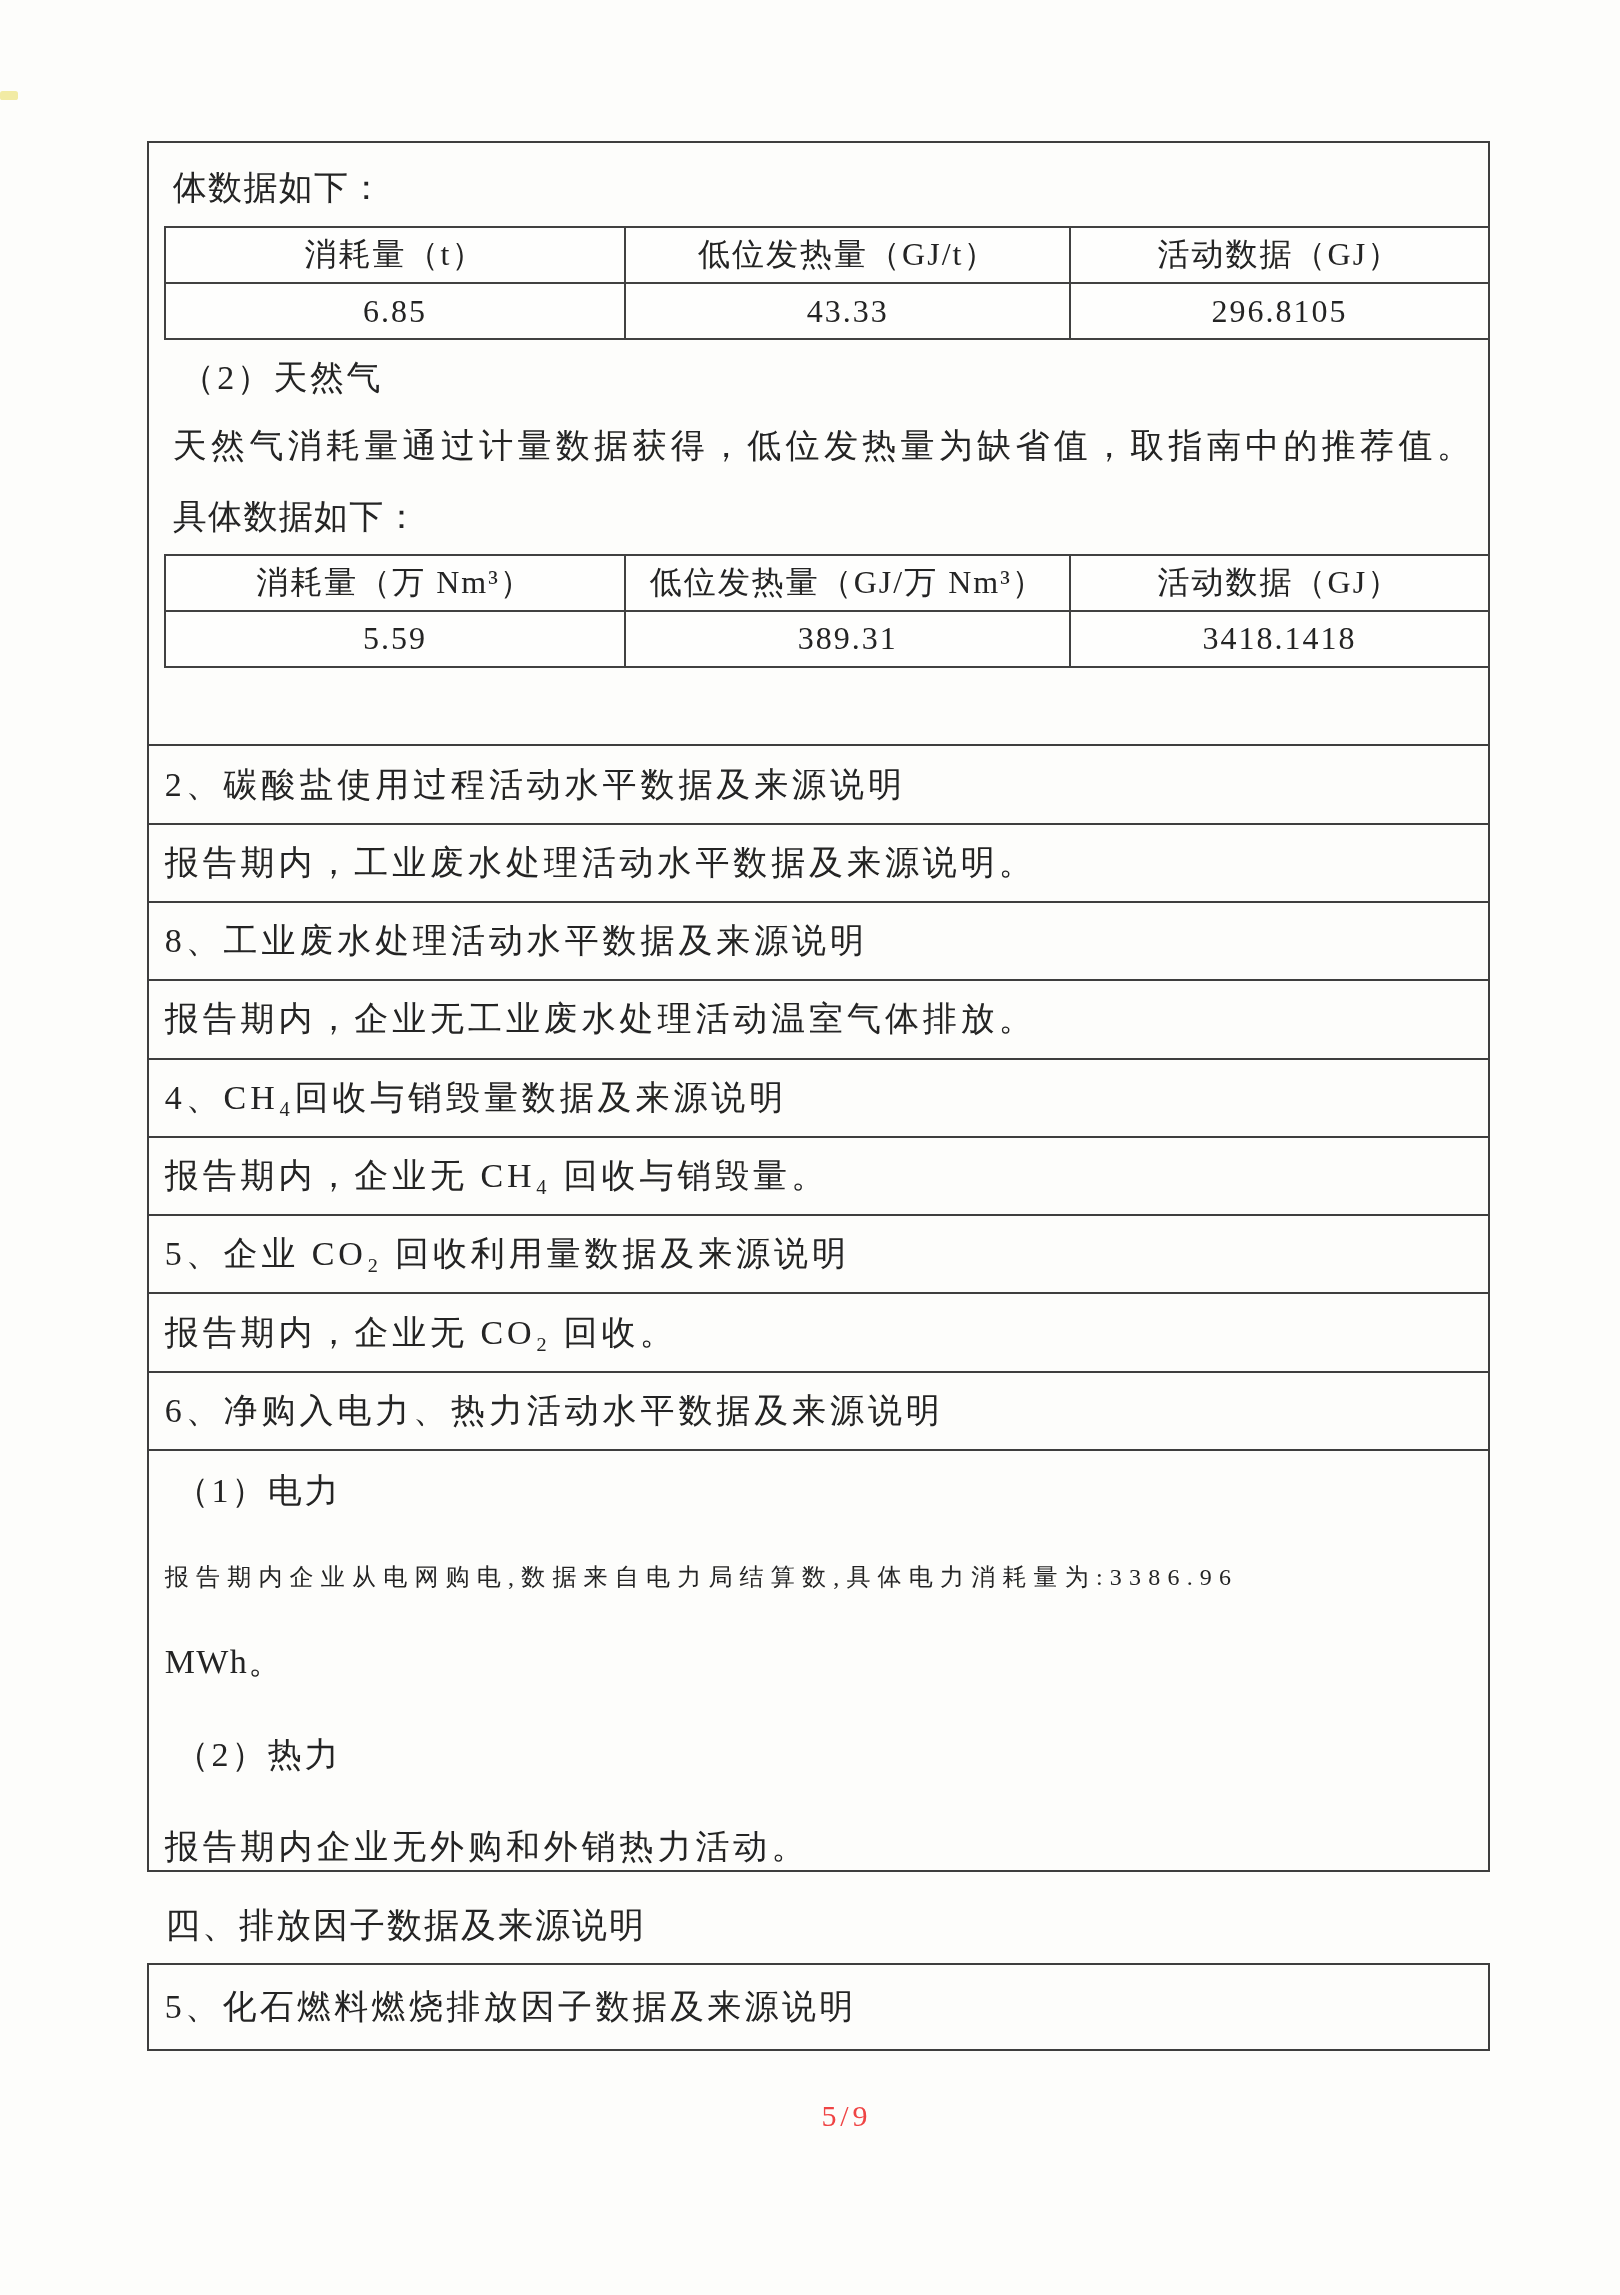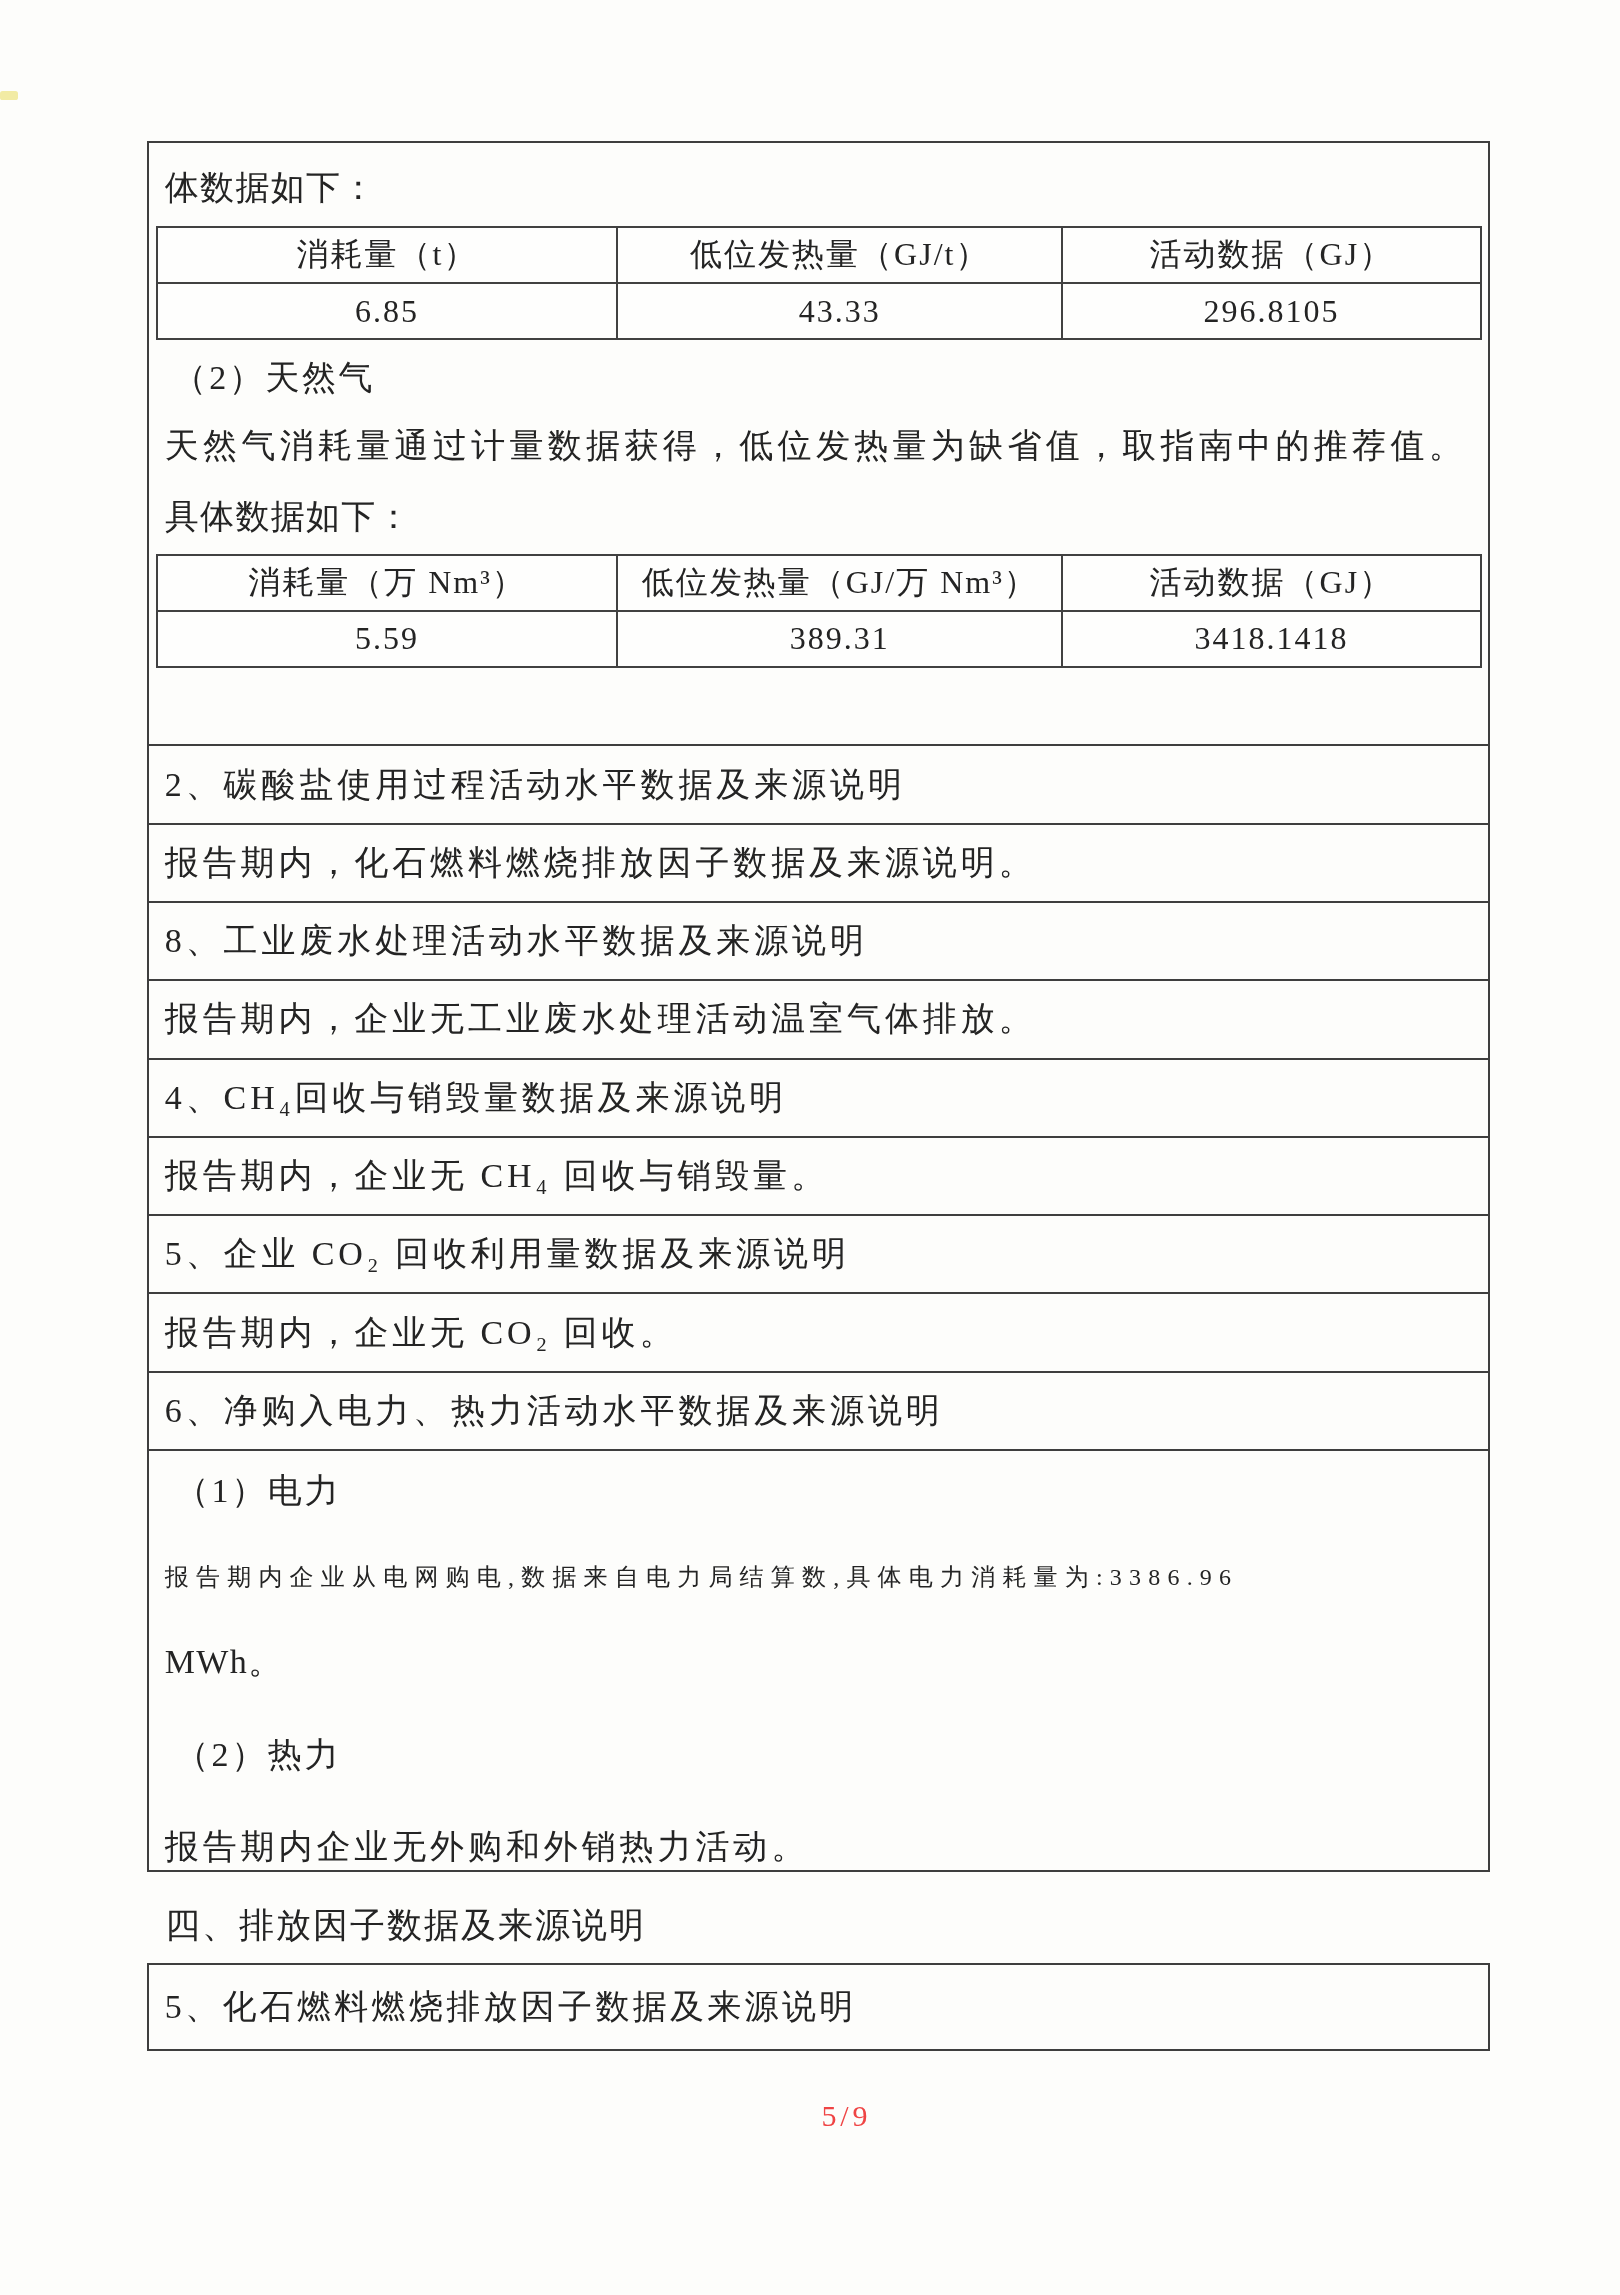"体数据如下：" .upper { padding-left: none -> 8px }
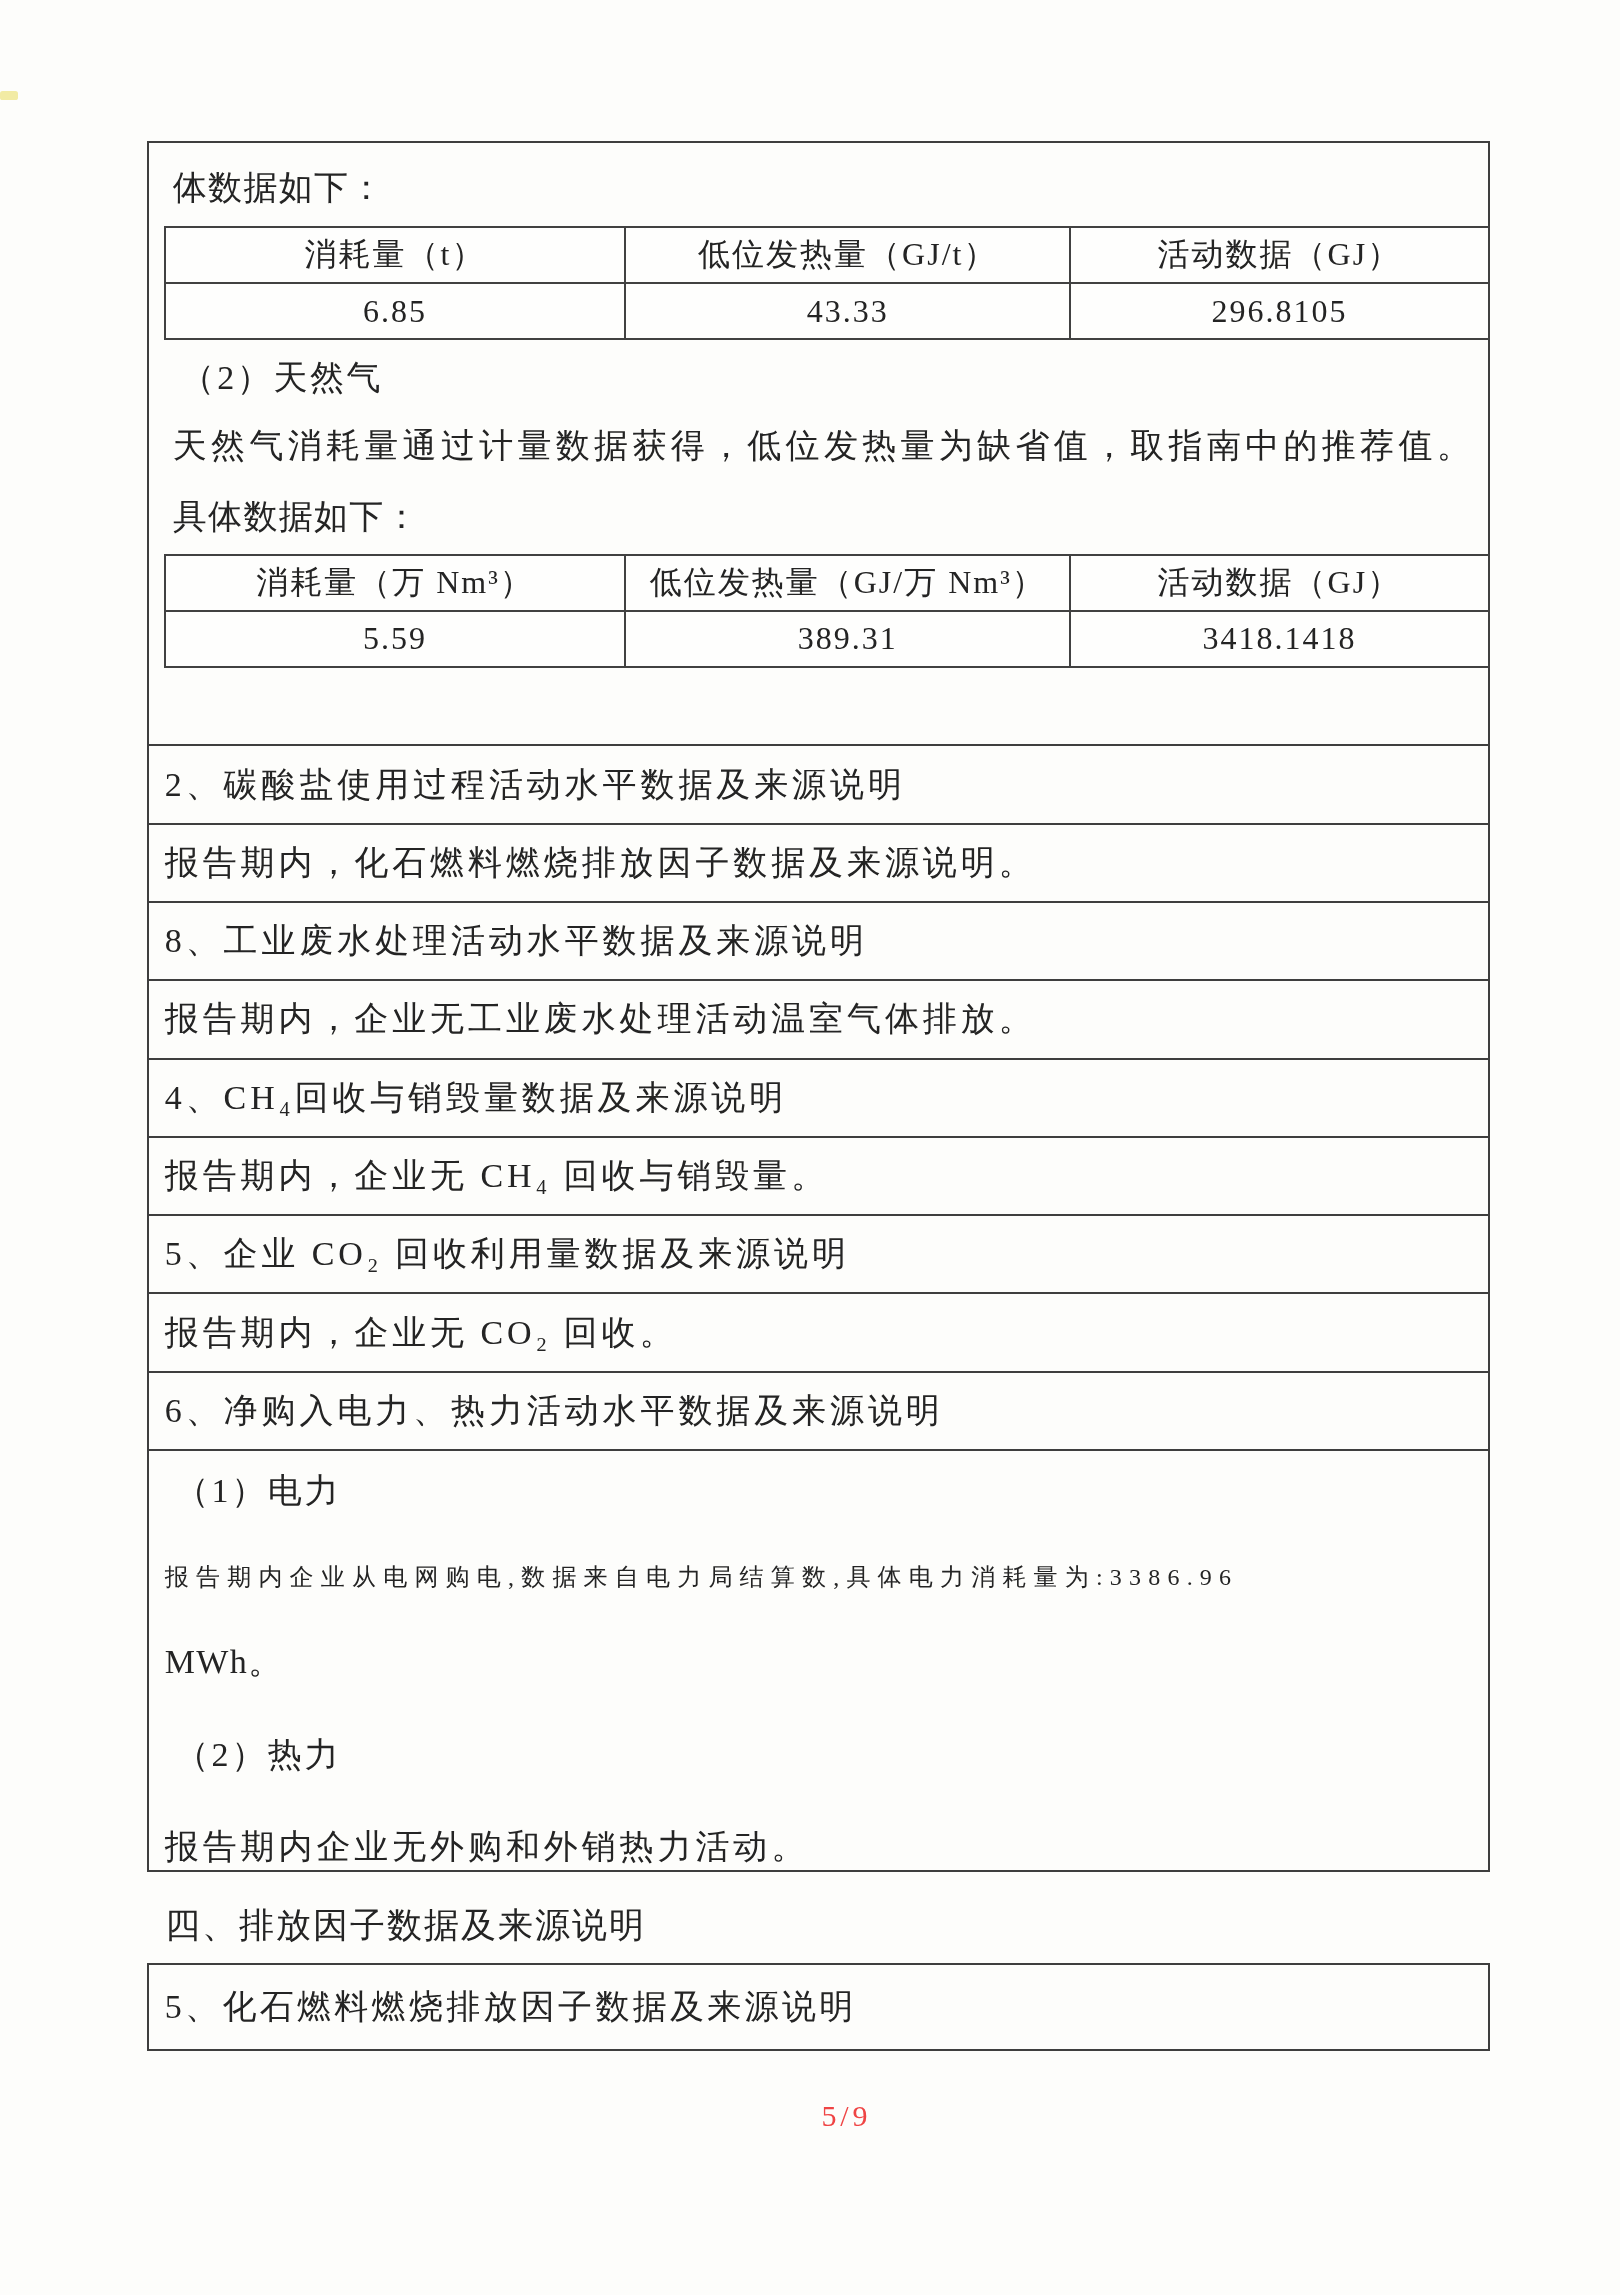"报告期内，化石燃料燃烧排放因子数据及来源说明。" div.section { text: 化石燃料燃烧排放因子 -> 工业废水处理活动水平 }
